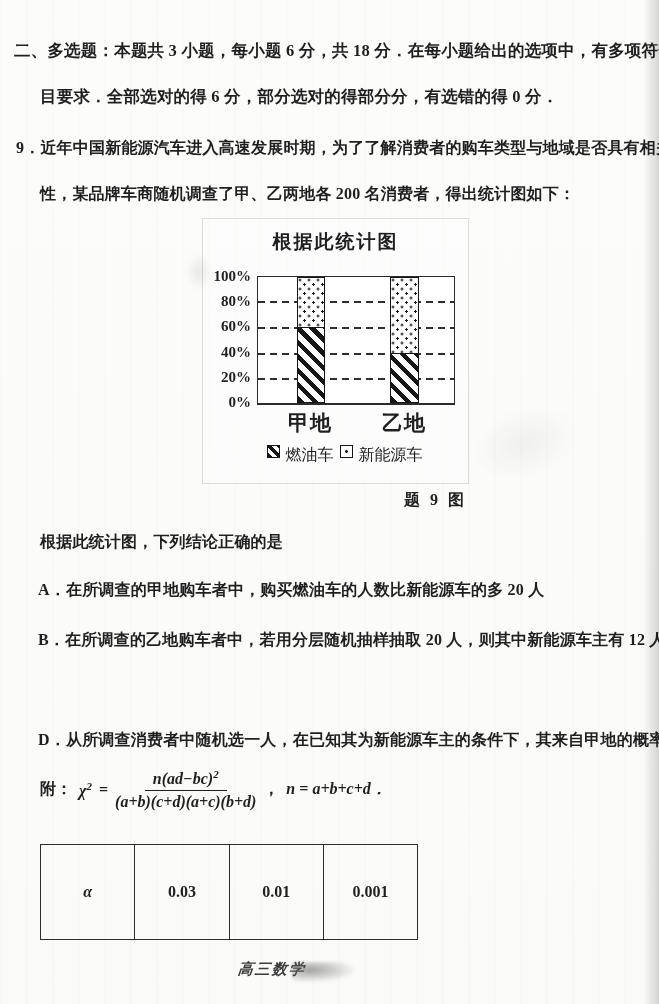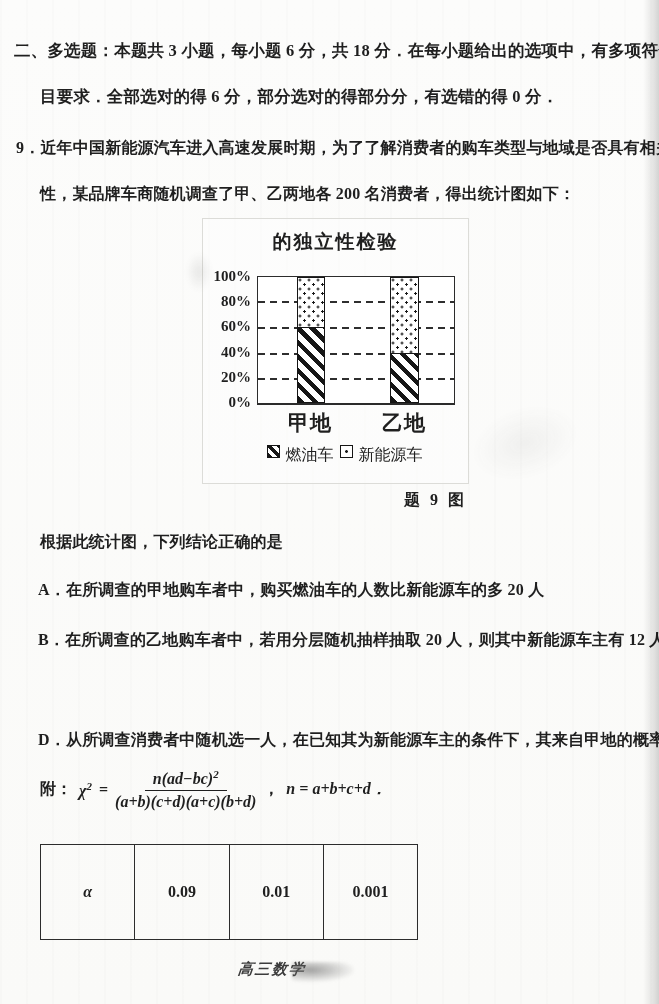"的独立性检验" div.chart-title { text: 的独立性检验 -> 根据此统计图 }
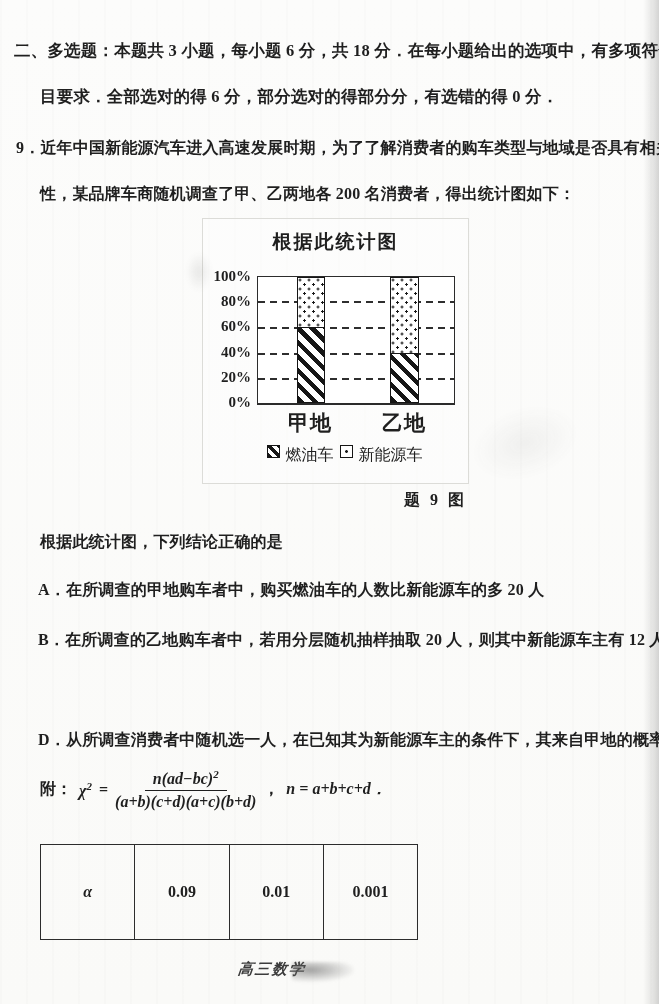"0.09" td { text: 0.09 -> 0.03 }
